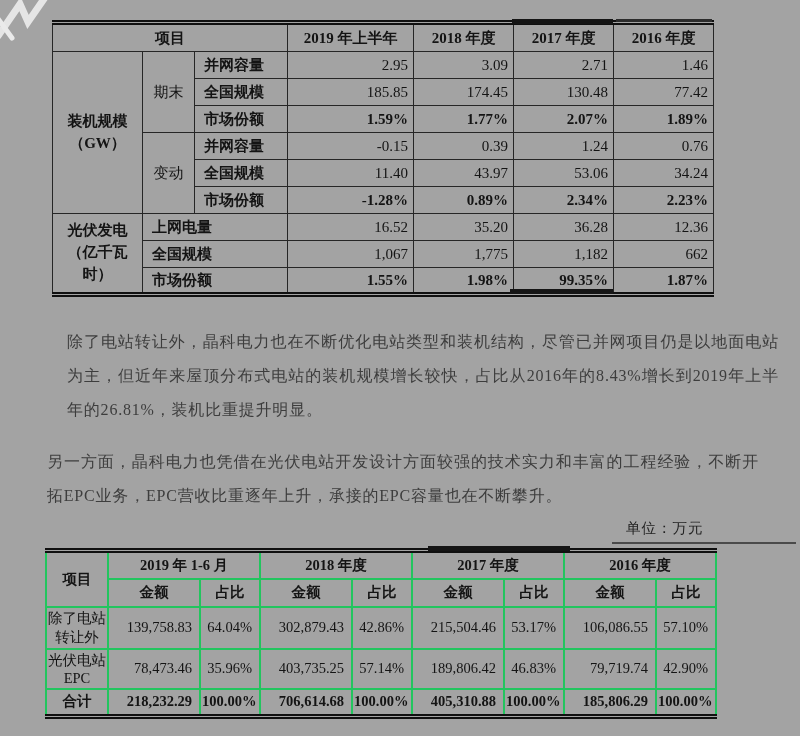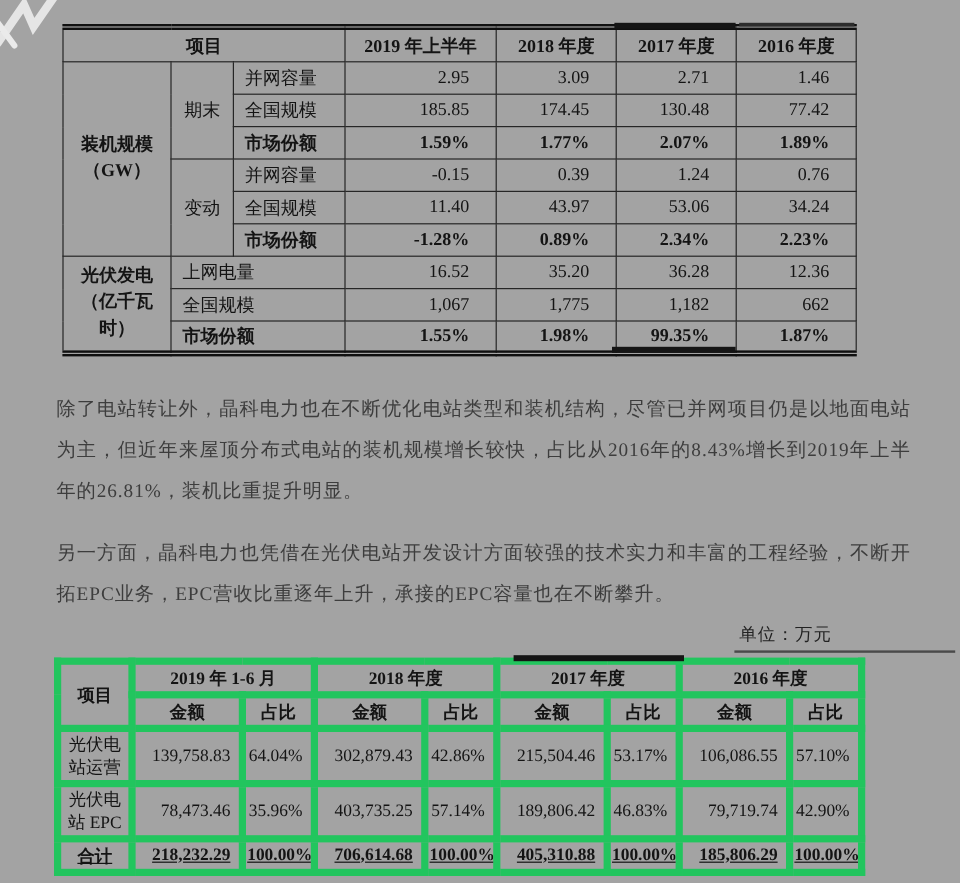"并网容量" .lbl { font-weight: none -> bold }
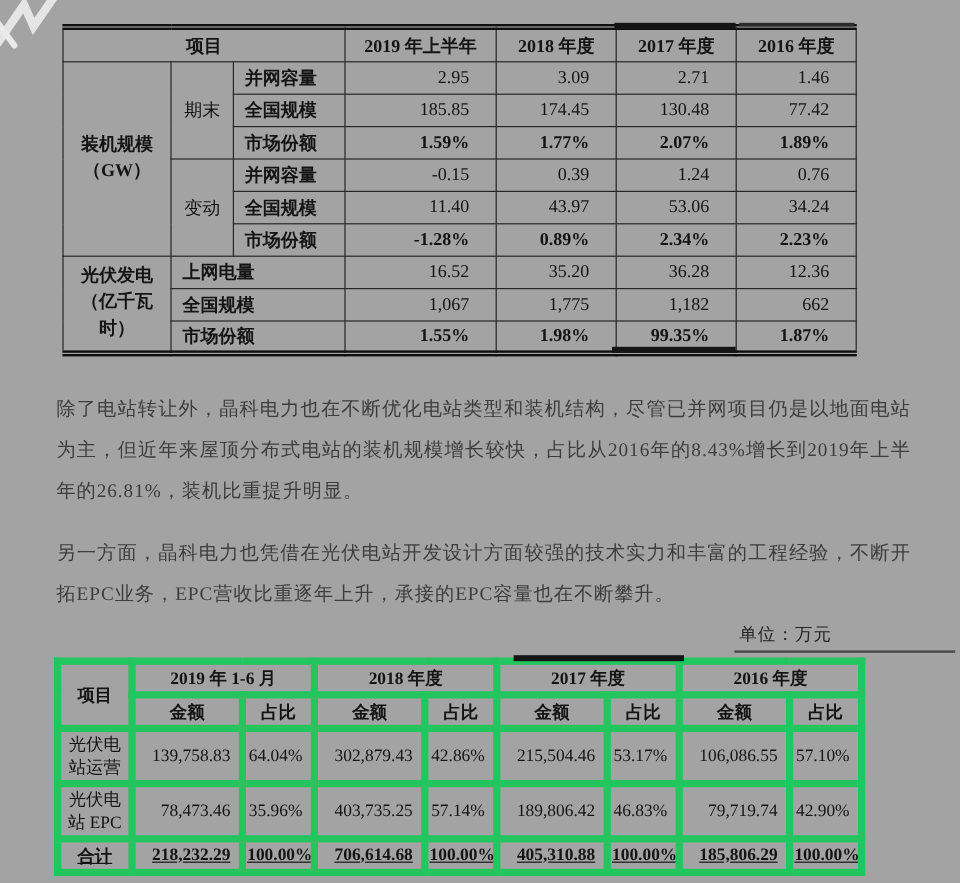"2.95" .num { padding-right: 22px -> 5px }
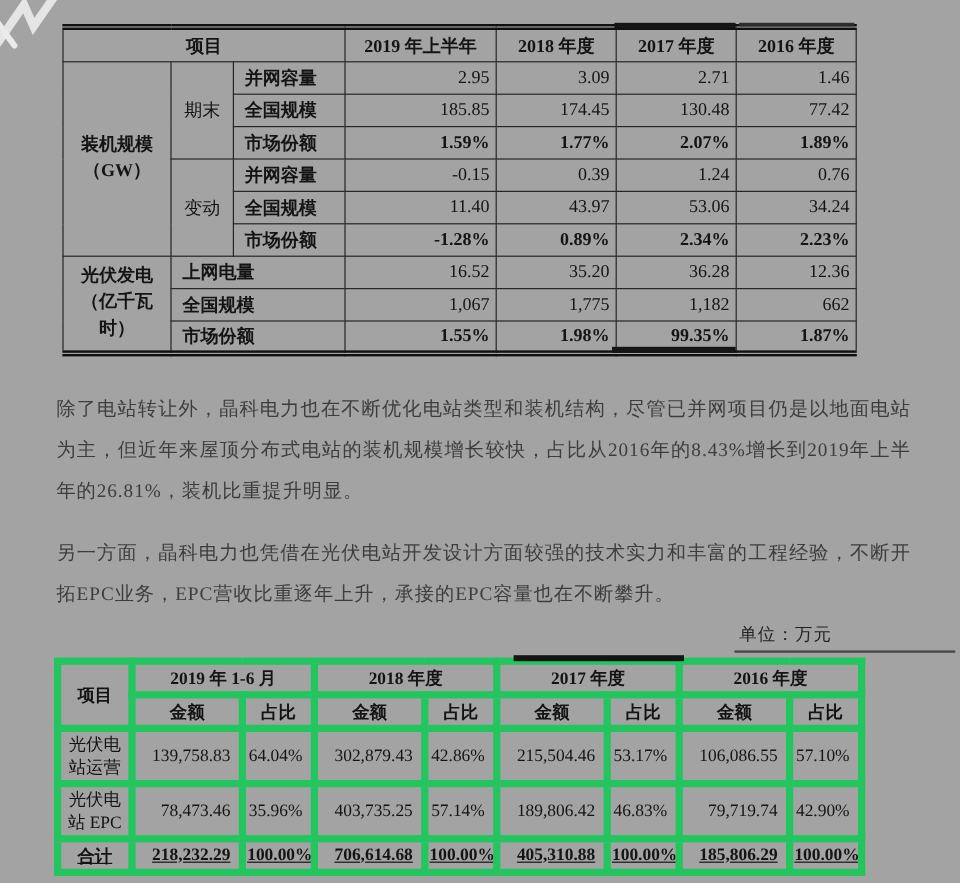"除了电站转让外，晶科电力也在不断优化电站类型和装机结构，尽管已并网项目仍是以地面" #p1 { margin-left: none -> 20px }
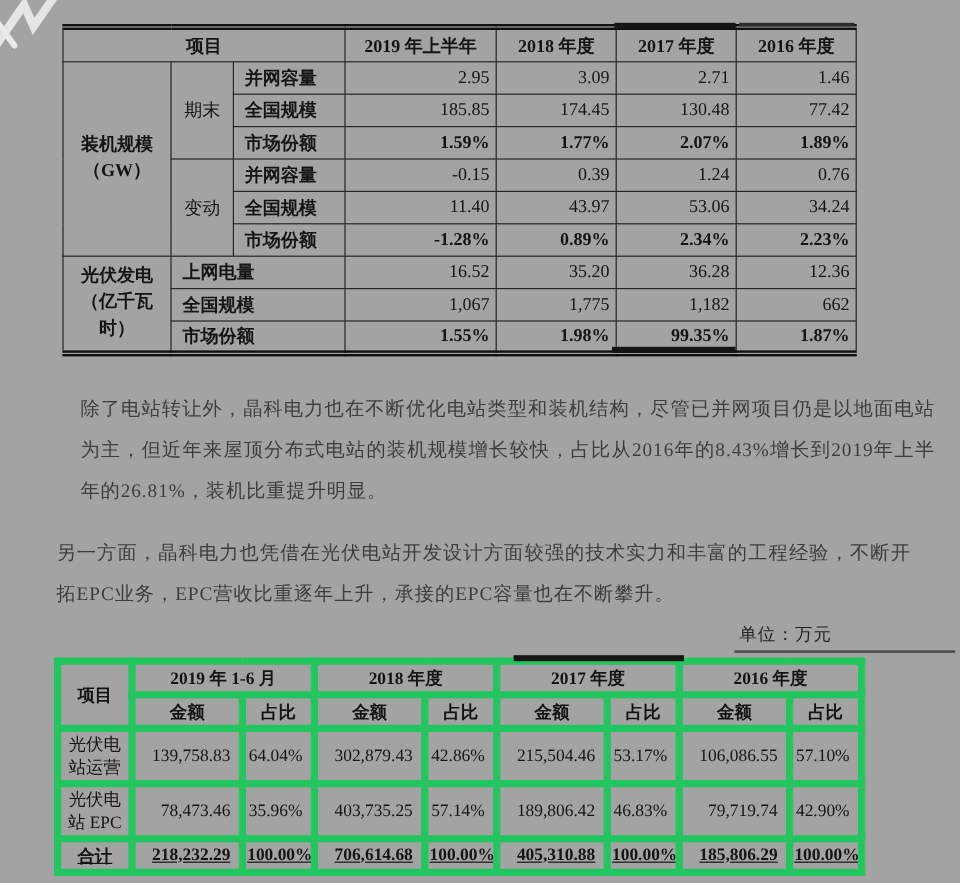"单位：万元" .unit-wrap span { margin-left: 4px -> 14px }
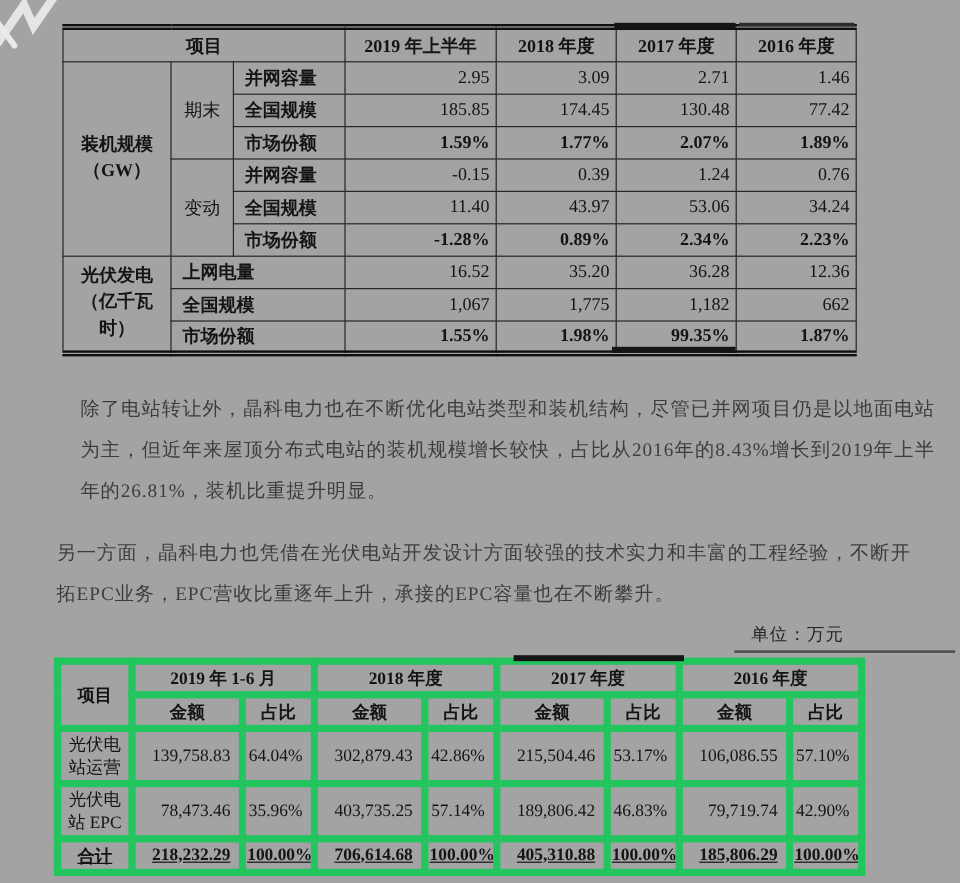"2019 年 1-6 月" #t2 th,#t2 td { border: 6px solid #22c55e -> 2px solid #22c55e }
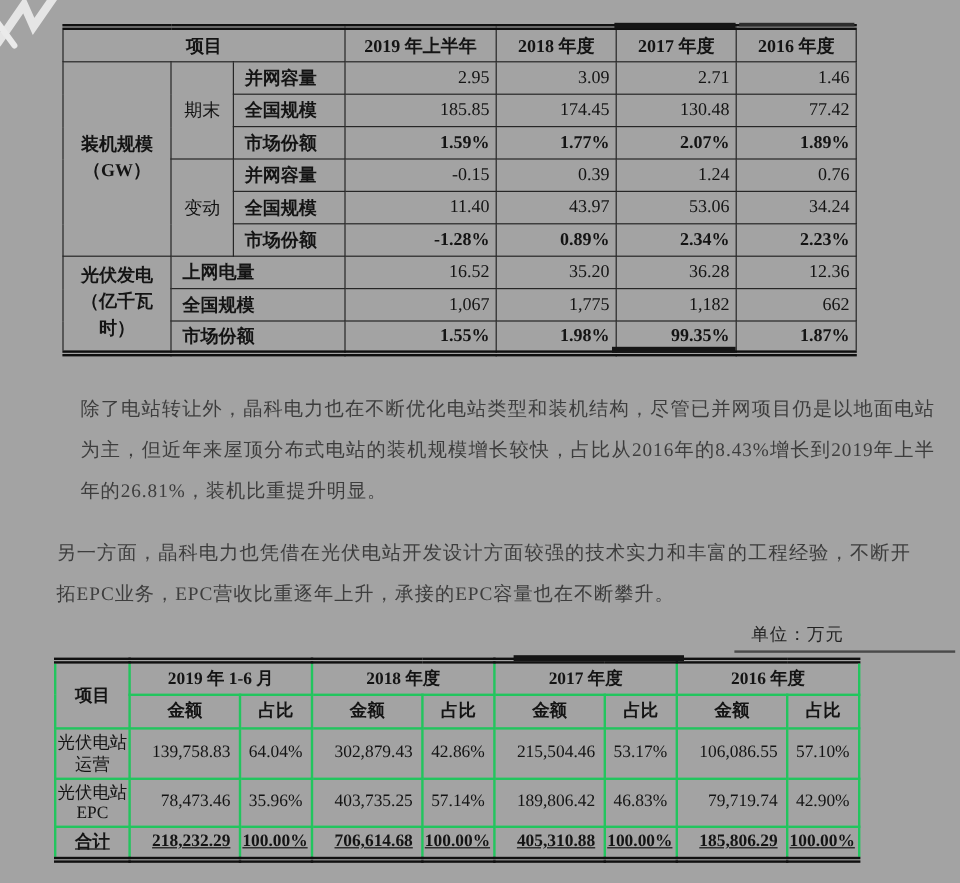"光伏电站运营" td.c { text: 光伏电站运营 -> 除了电站转让外 }
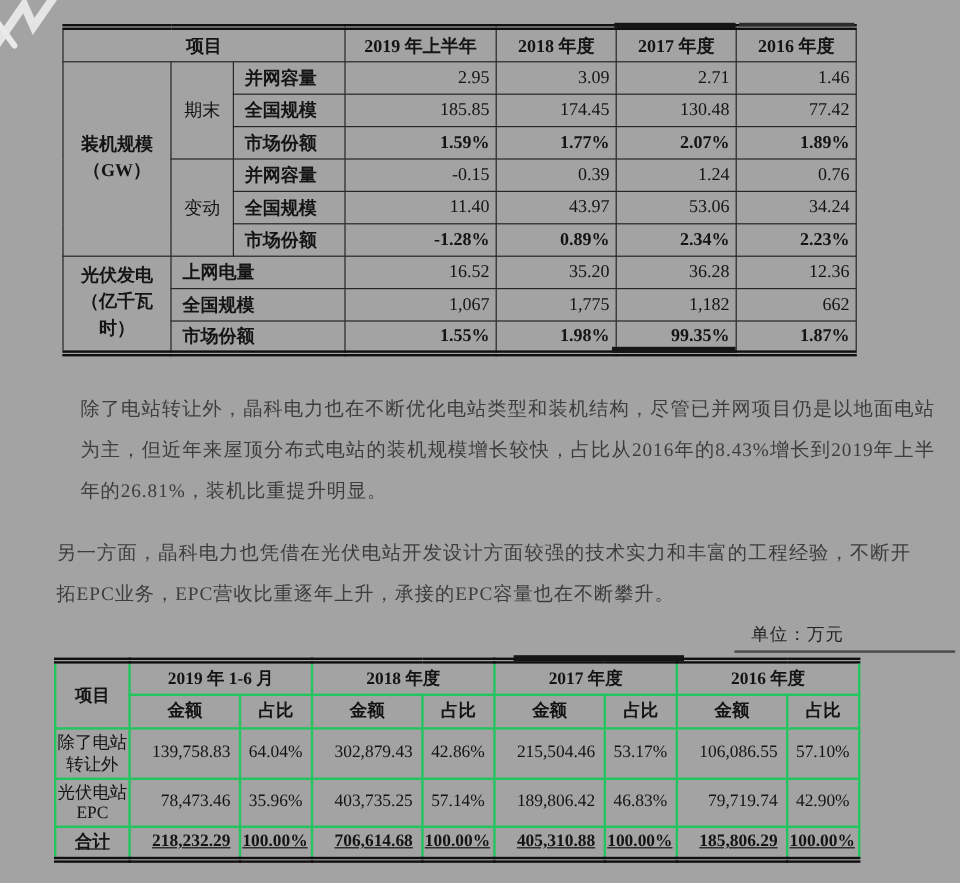"合计" #t2 tr.h28 { text-decoration: underline -> none }
